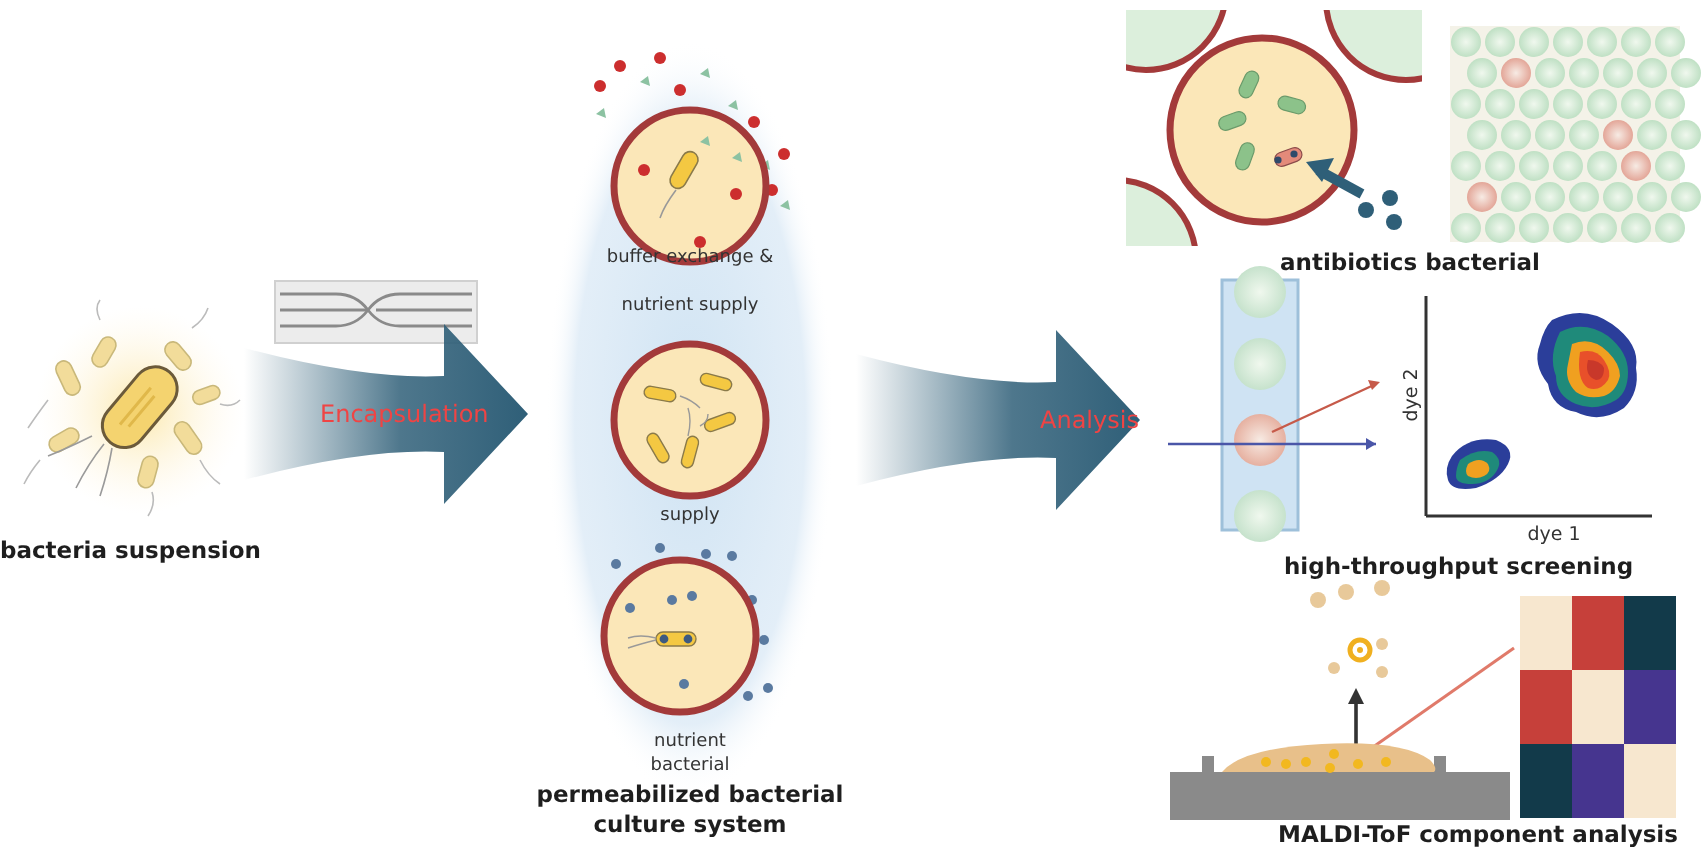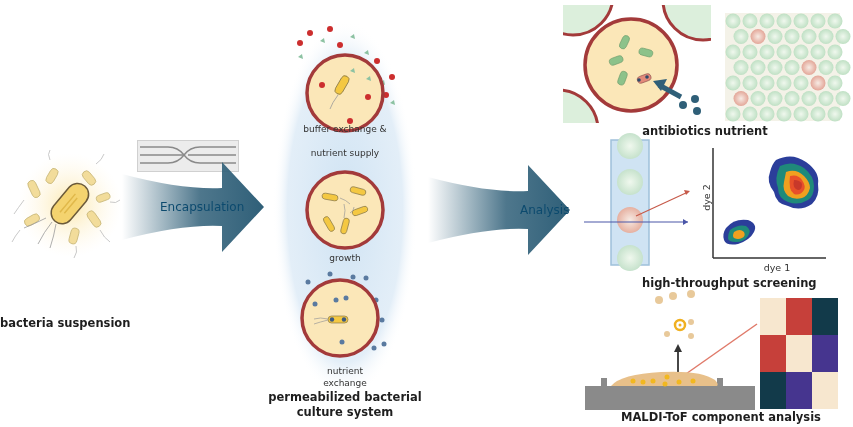"antibiotics nutrient" div.lbl { text: nutrient -> bacterial }
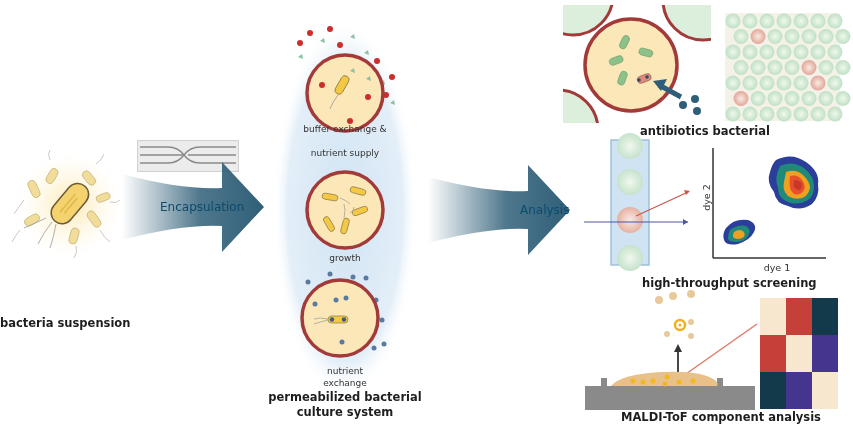"Encapsulation" .arrow-text { color: #0c4a6e -> #ef4444 }
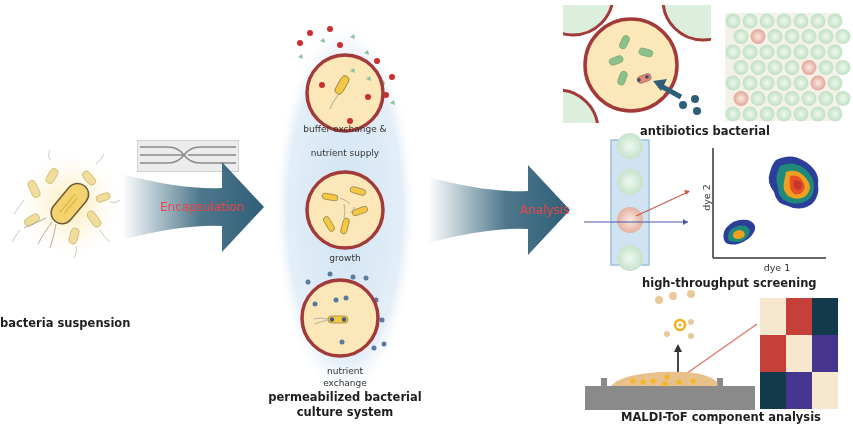"growth" div.lbl { text: growth -> supply }
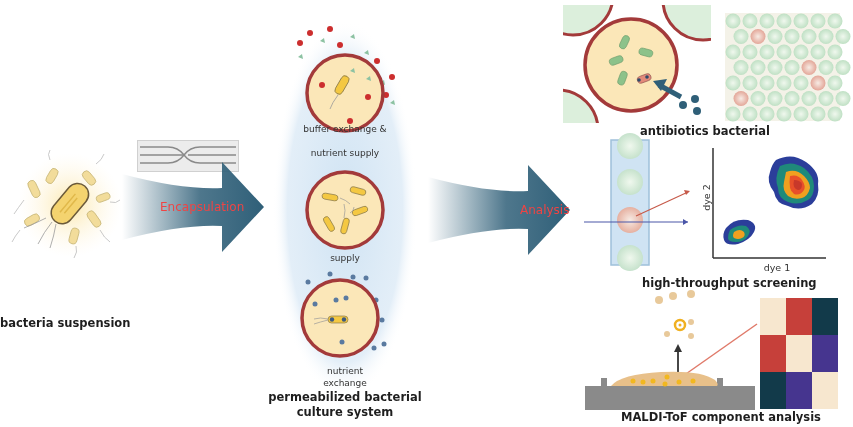"bacteria suspension" div.lbl { margin-top: 48px -> none }
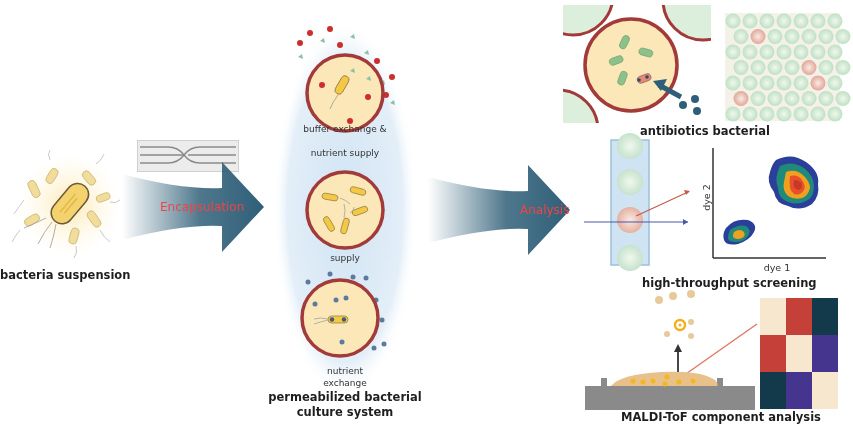"exchange" div.lbl { text: exchange -> bacterial }
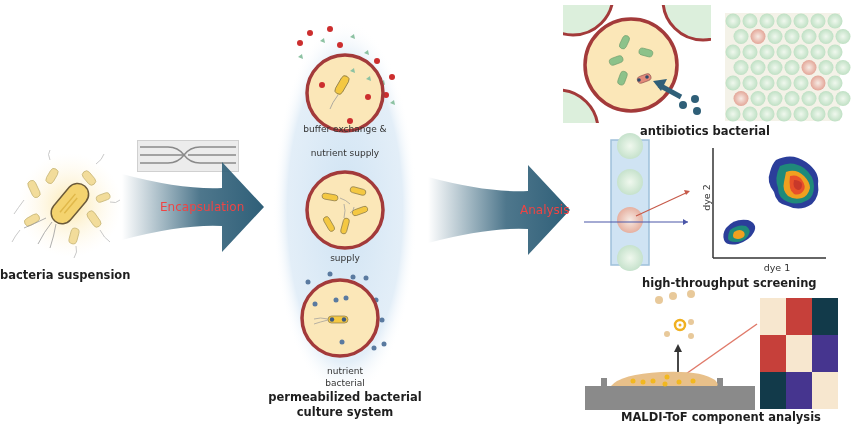"MALDI-ToF component analysis" div.lbl { left: 606px -> 624px }
